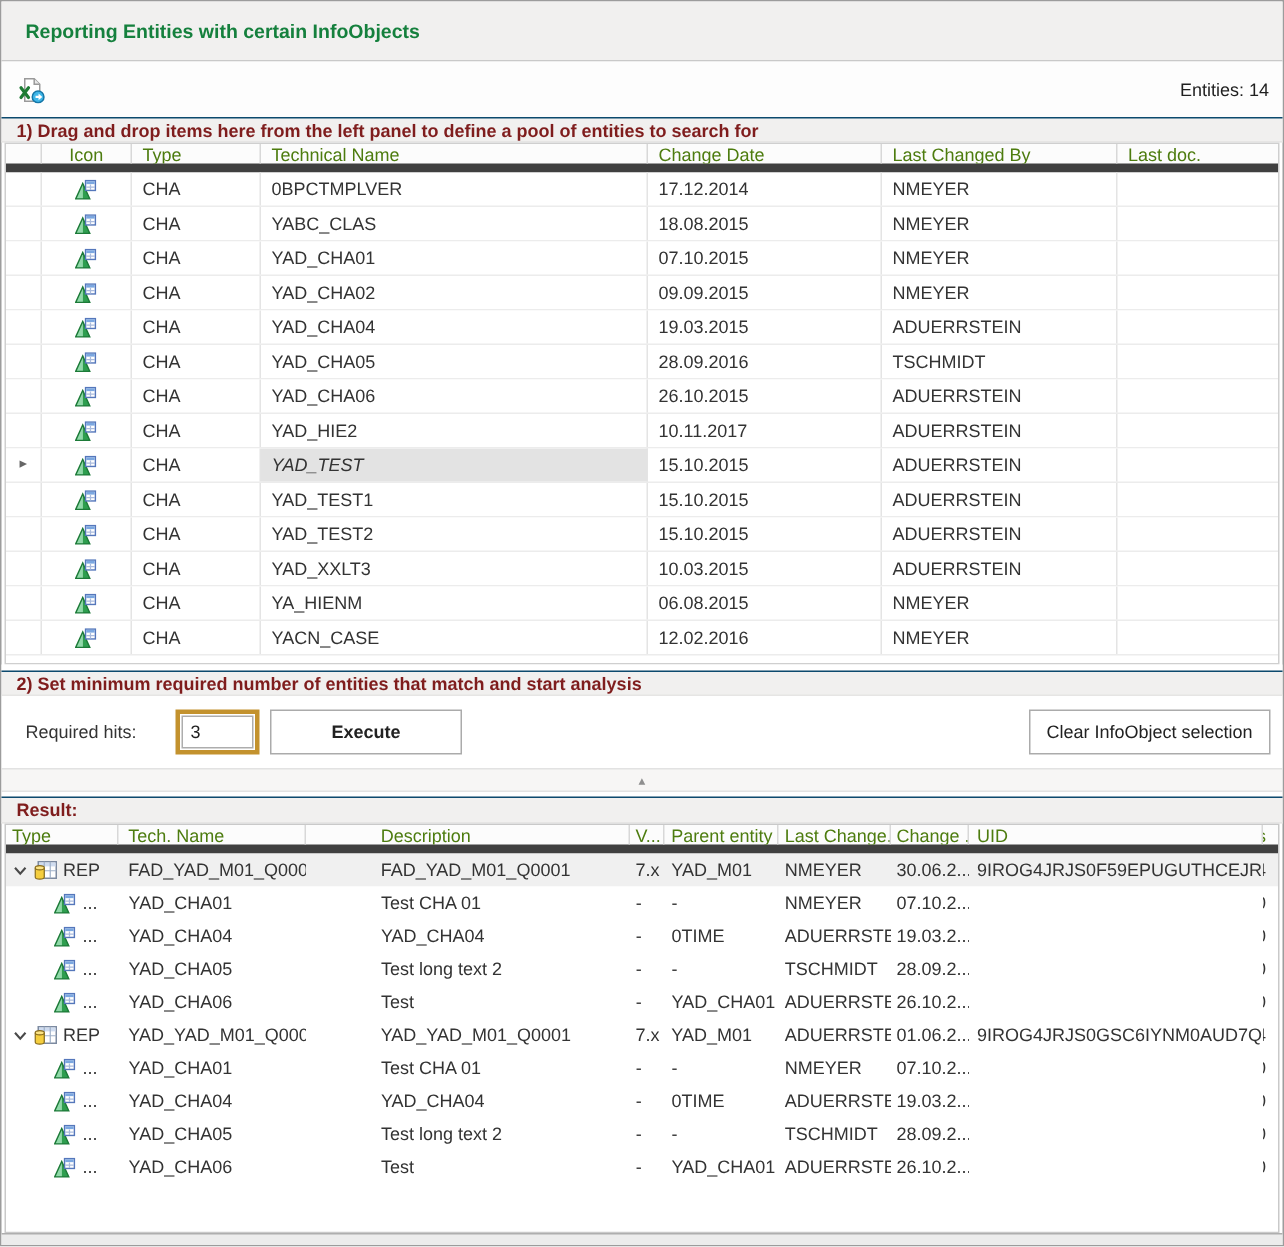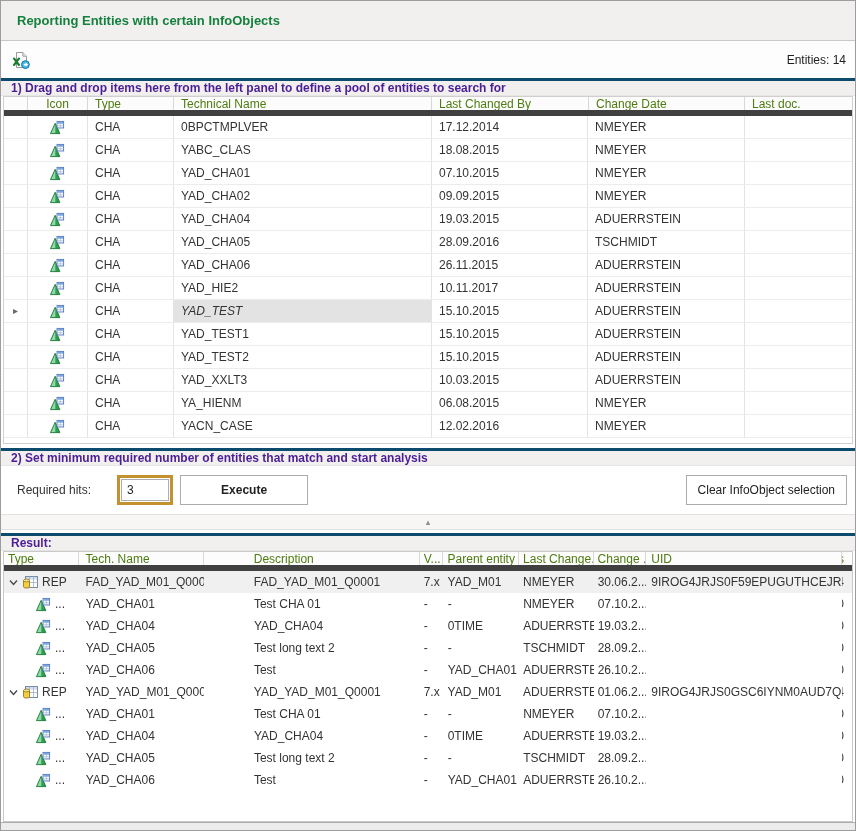"1) Drag and drop items" .section-header { border-top: 3px solid #0c4a6e -> 1px solid #0c4a6e; color: #4c1d95 -> #7f1d1d }
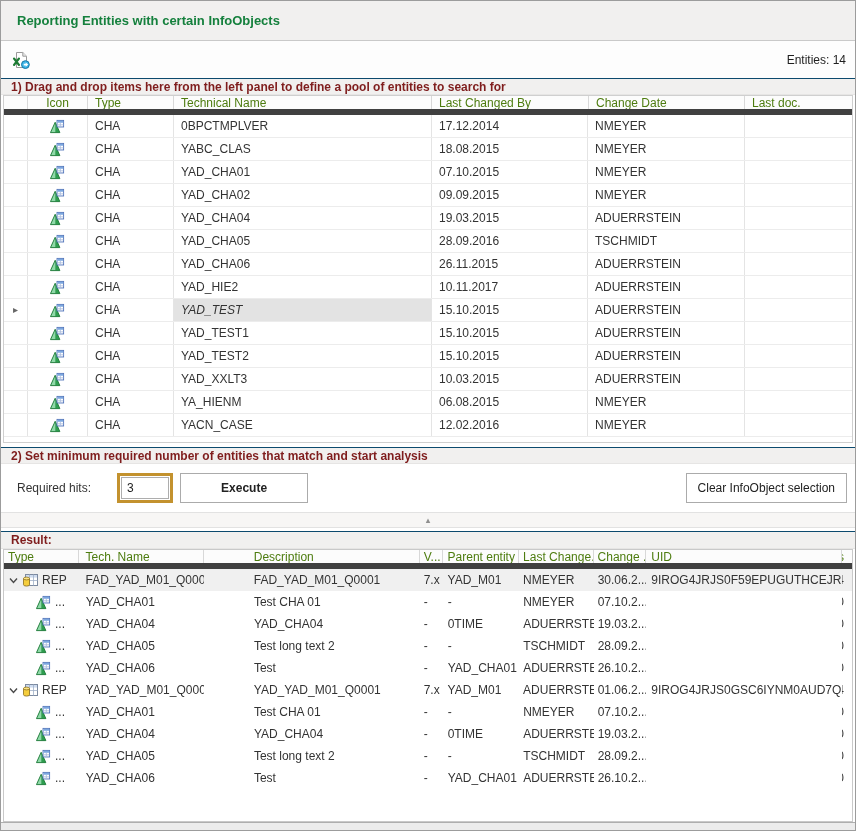"Last Changed By" div.cell { order: before "Change Date" -> after "Change Date" }
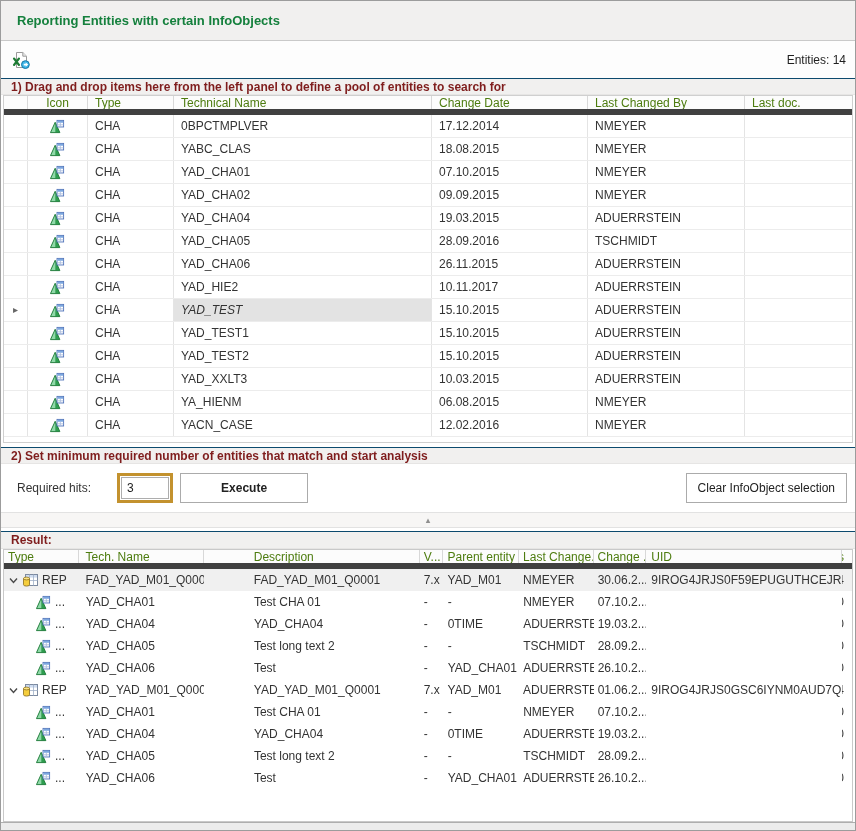"26.11.2015" div.cell { text: 26.11.2015 -> 26.10.2015 }
